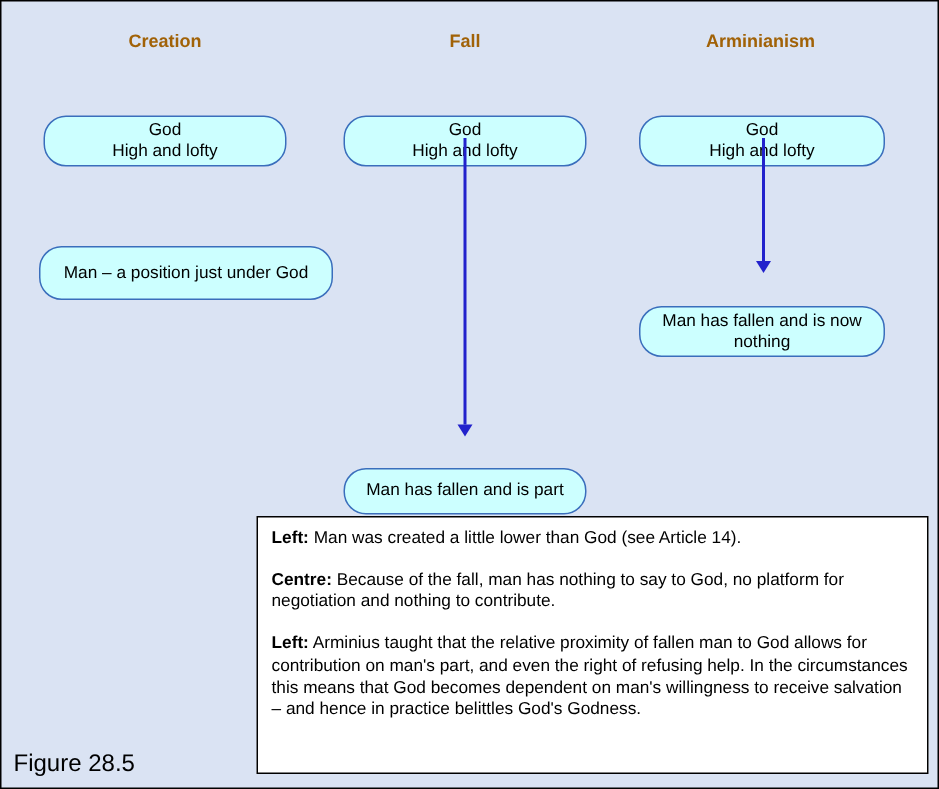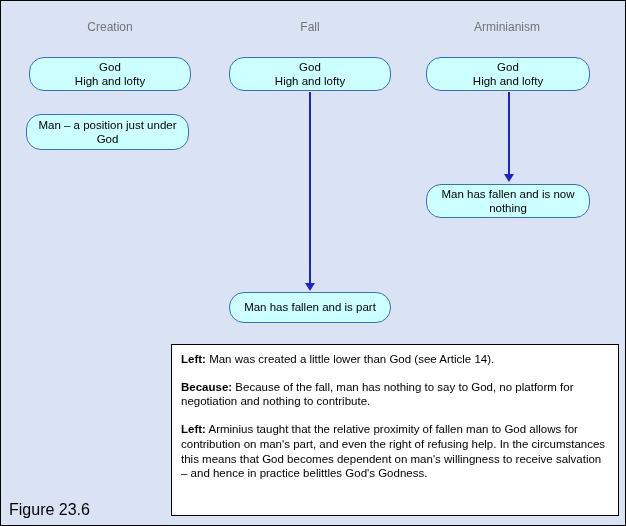"Creation" .col-header { color: #737373 -> #a16207; font-weight: normal -> bold }
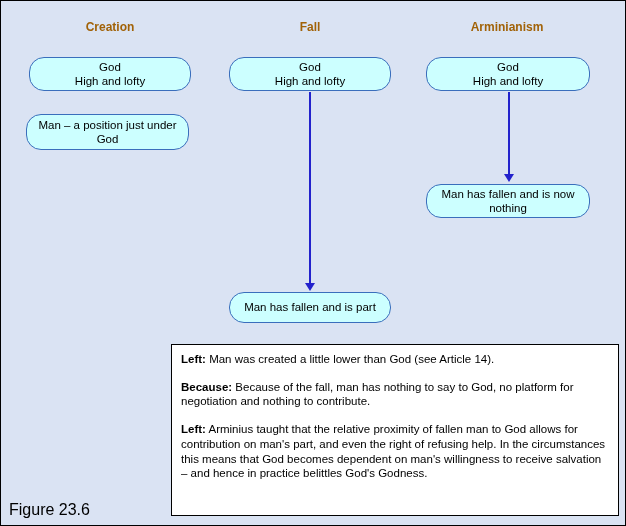"God" .node-box { margin-top: none -> 20px }
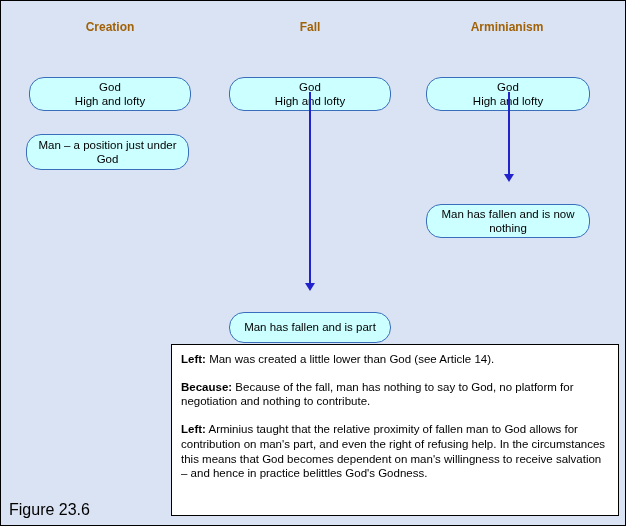"Man – a position just" div.node-box { top: 113px -> 143px; width: 163px -> 196px }
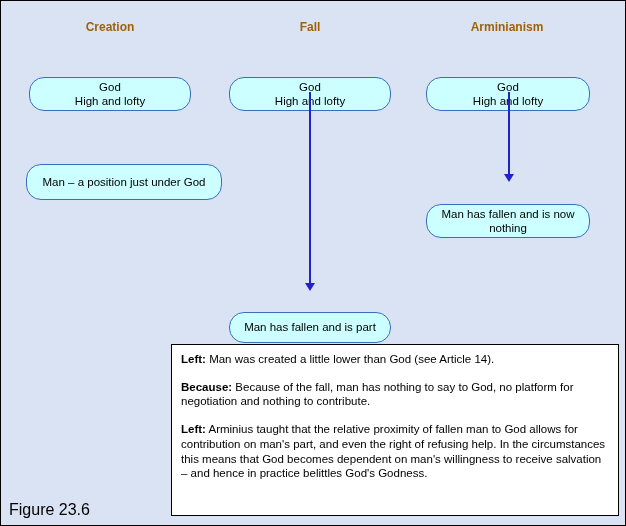"Because:" b { text: Because -> Centre }
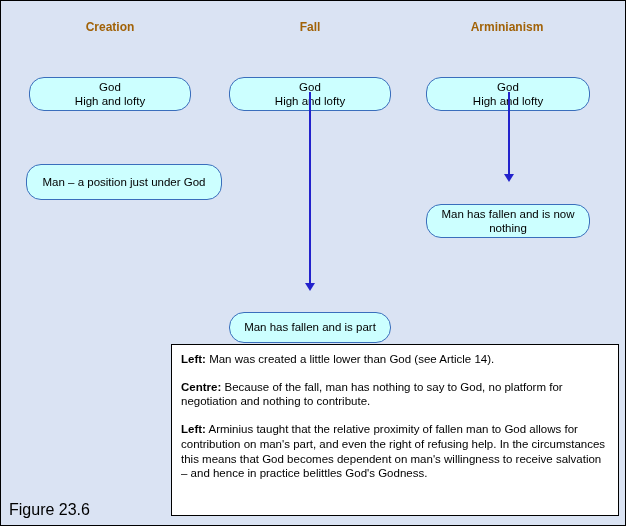"Figure 23.6" div.figure-label { text: 23.6 -> 28.5 }
